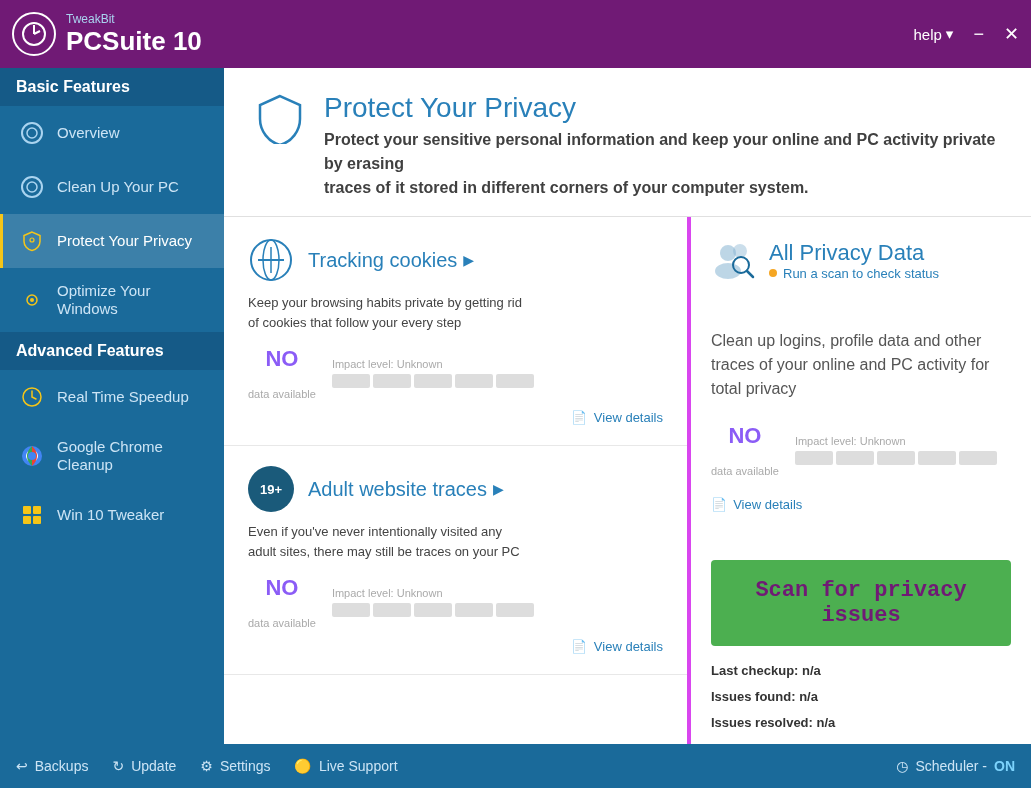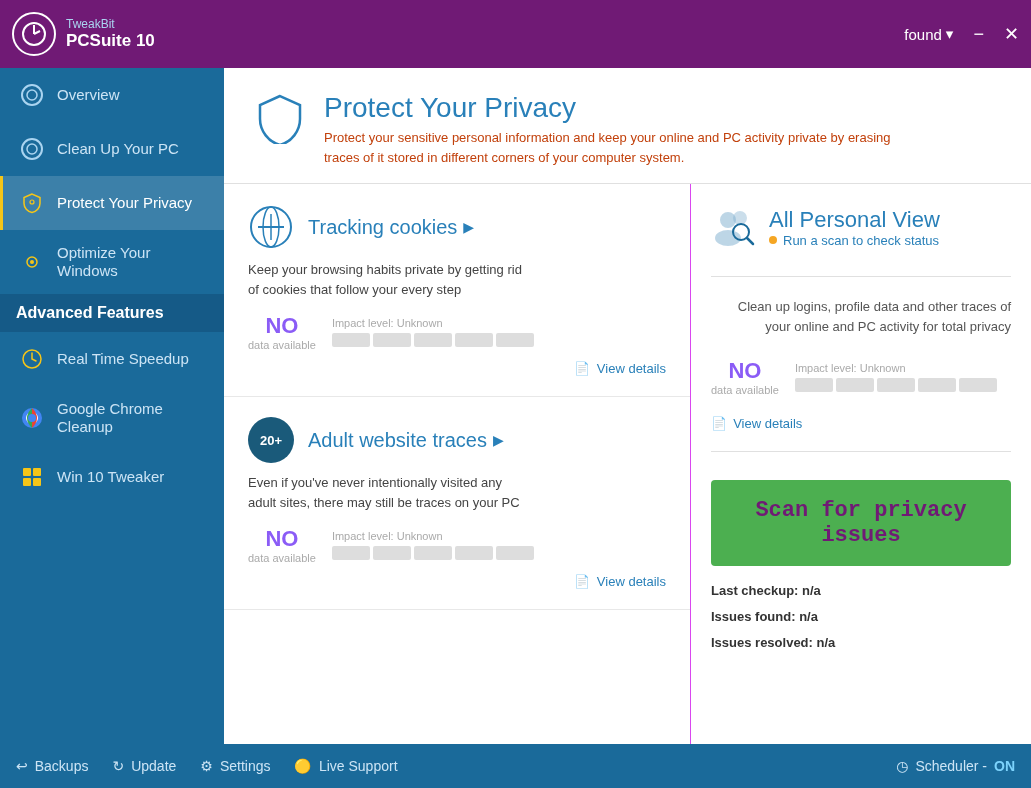"PCSuite 10" .app-name-bottom { font-size: 17px -> 26px }
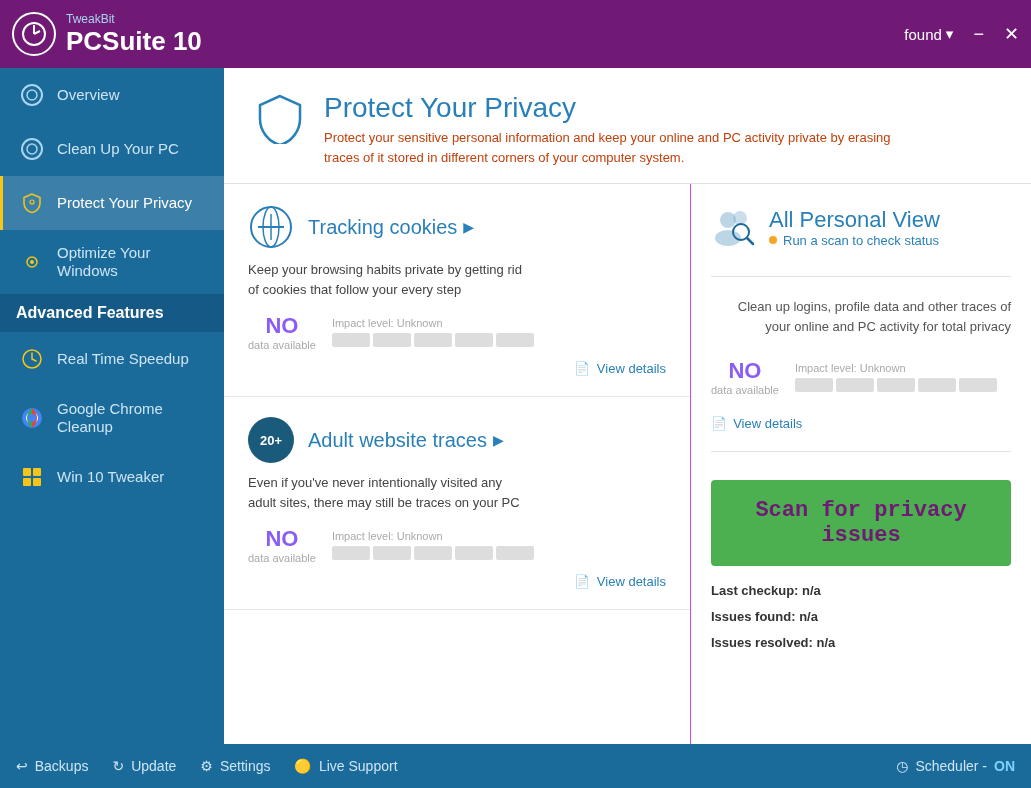"found" span { text: found -> help }
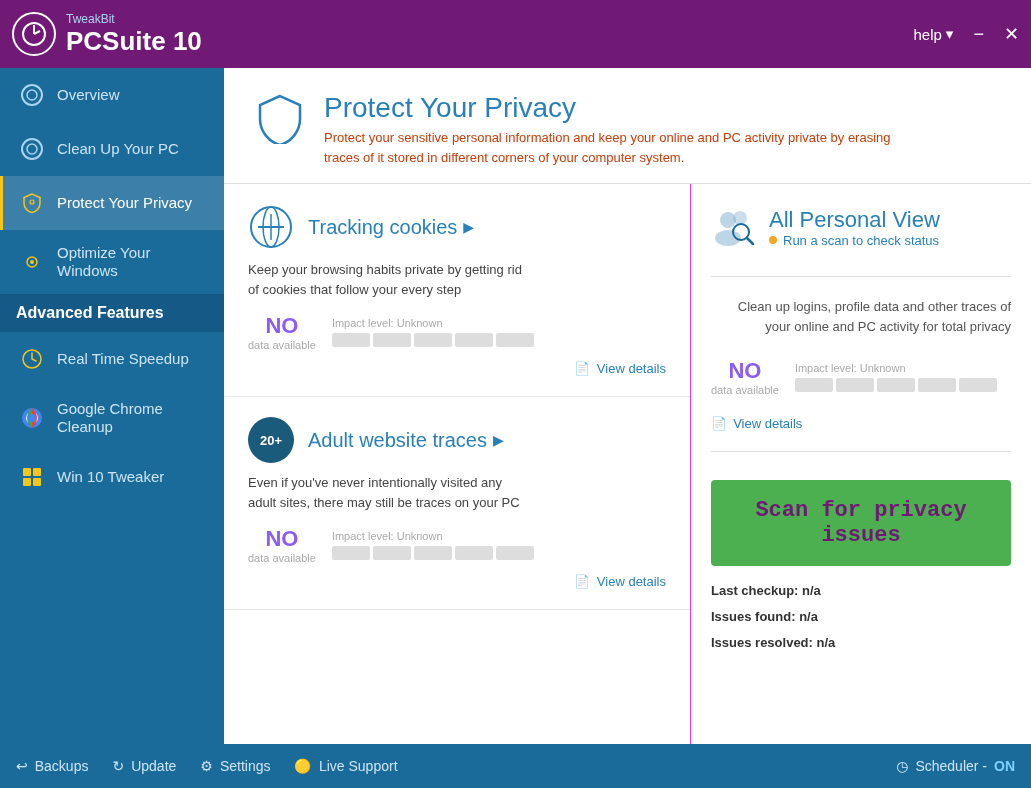"Basic Features" div.sidebar-section-header { html: none -> <div>Basic Features</div> }
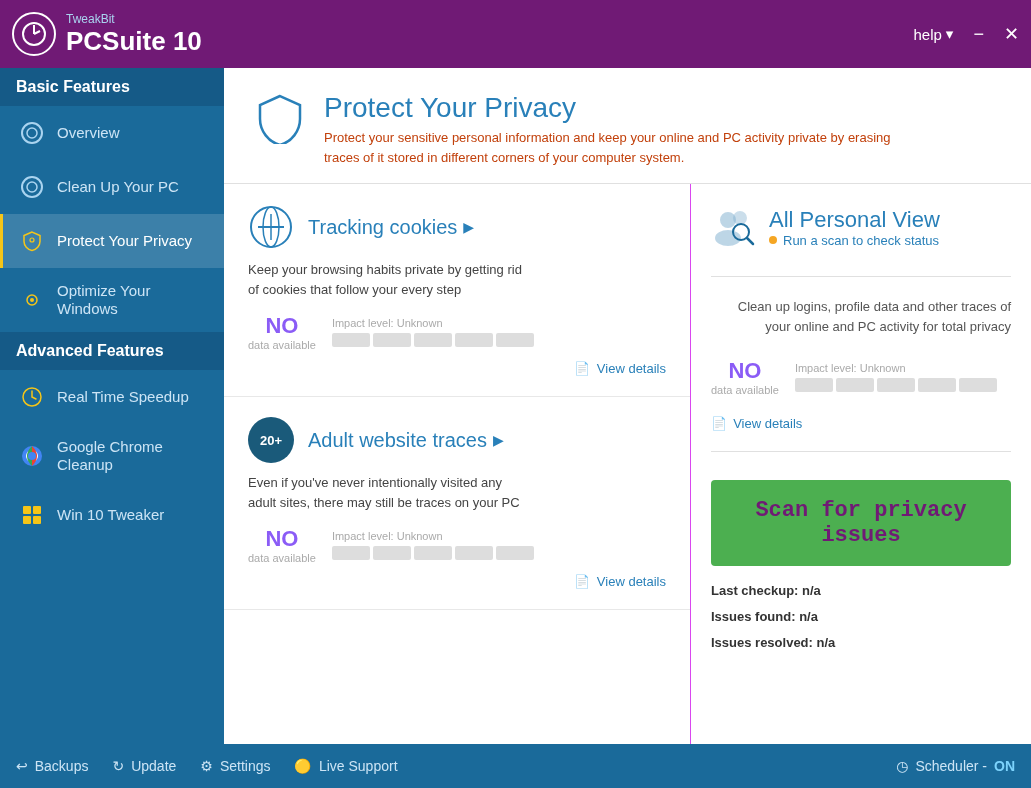"Protect your sensitive personal" .section-desc { color: #c2410c -> #404040; font-size: 13px -> 16px; font-weight: none -> bold }
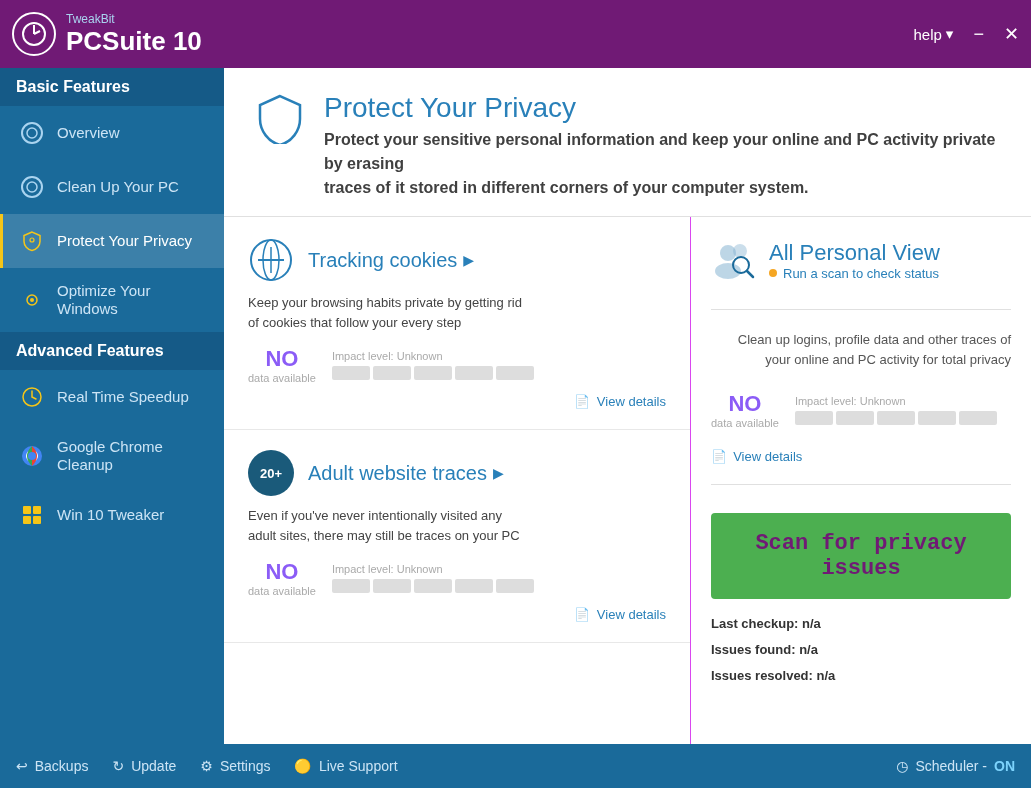"Tracking cookies" .left-panel { border-right: 1px solid #d946ef -> 4px solid #d946ef }
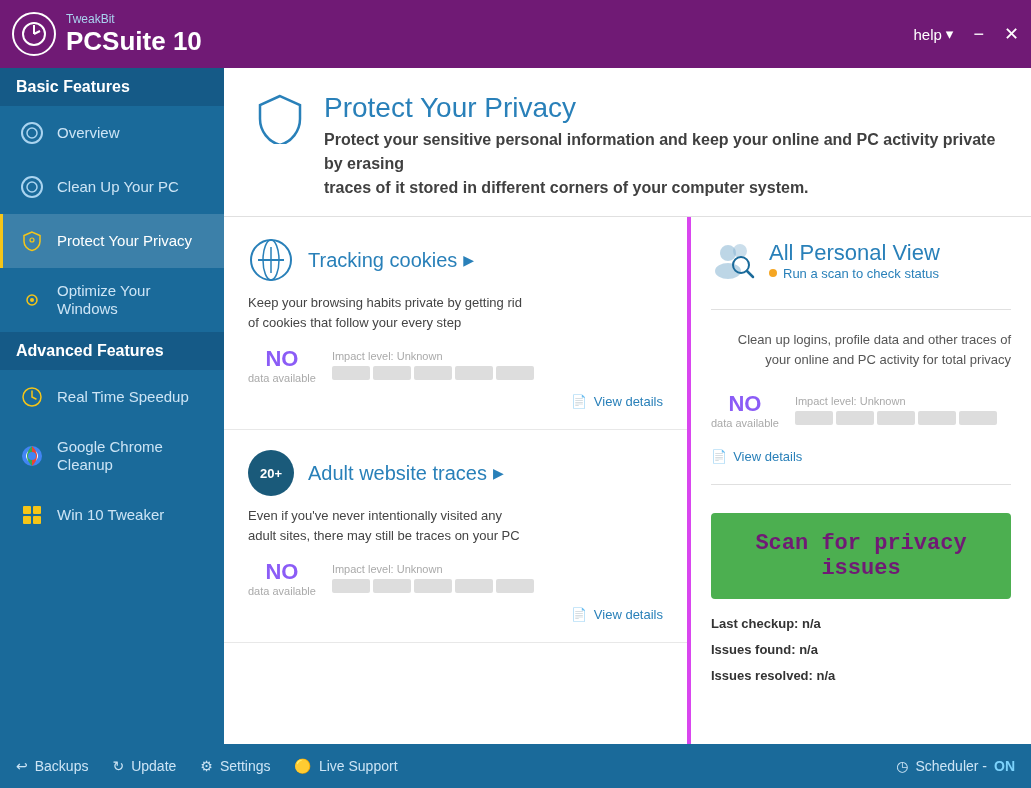"All Personal View" div.rp-title { text: Personal View -> Privacy Data }
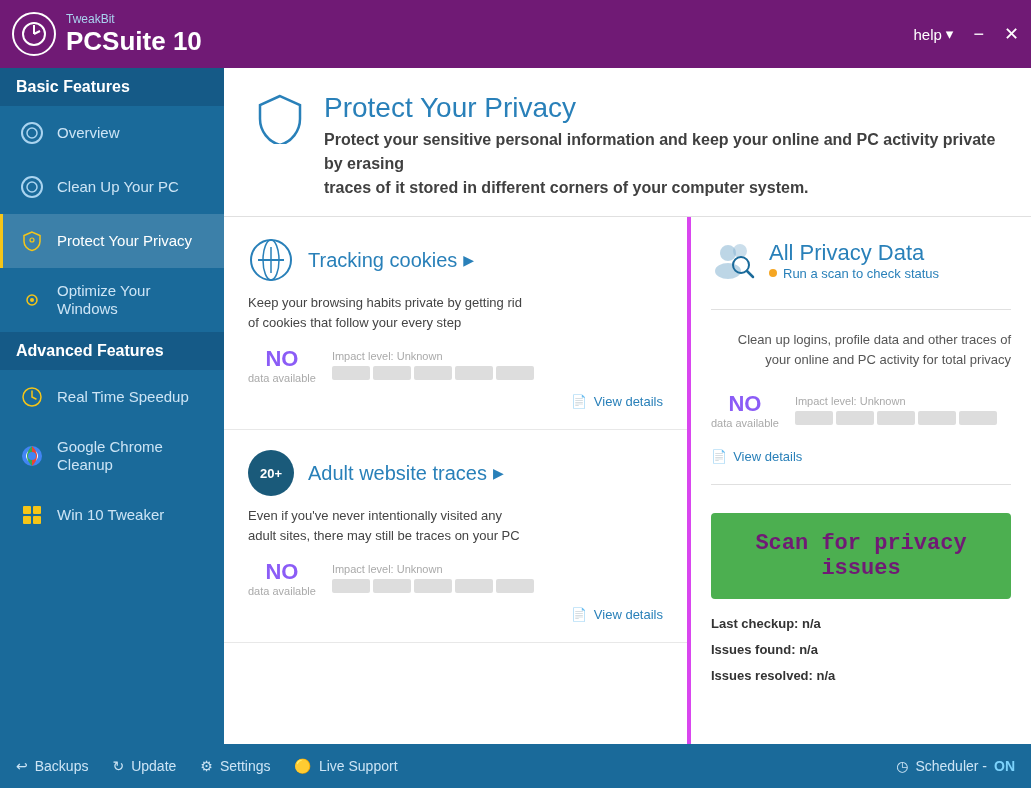"Clean up logins, profile data" .rp-desc { font-size: 13px -> 16px; text-align: right -> none }
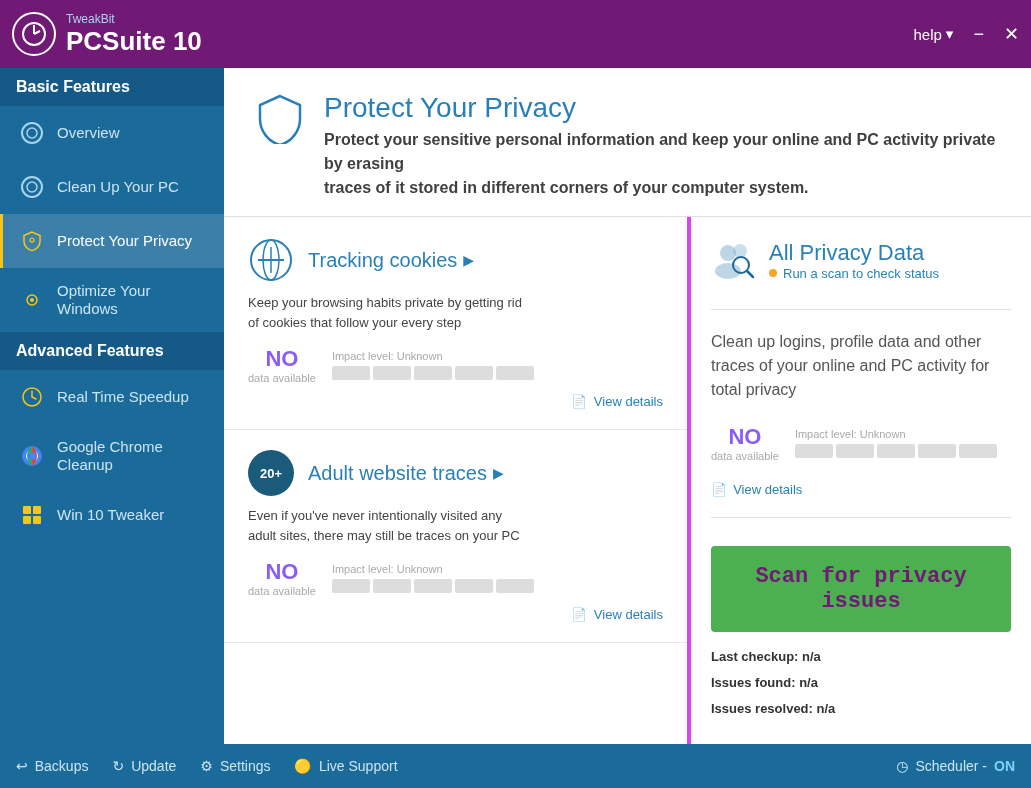"data available" .no-data .no-label { margin-top: none -> 16px }
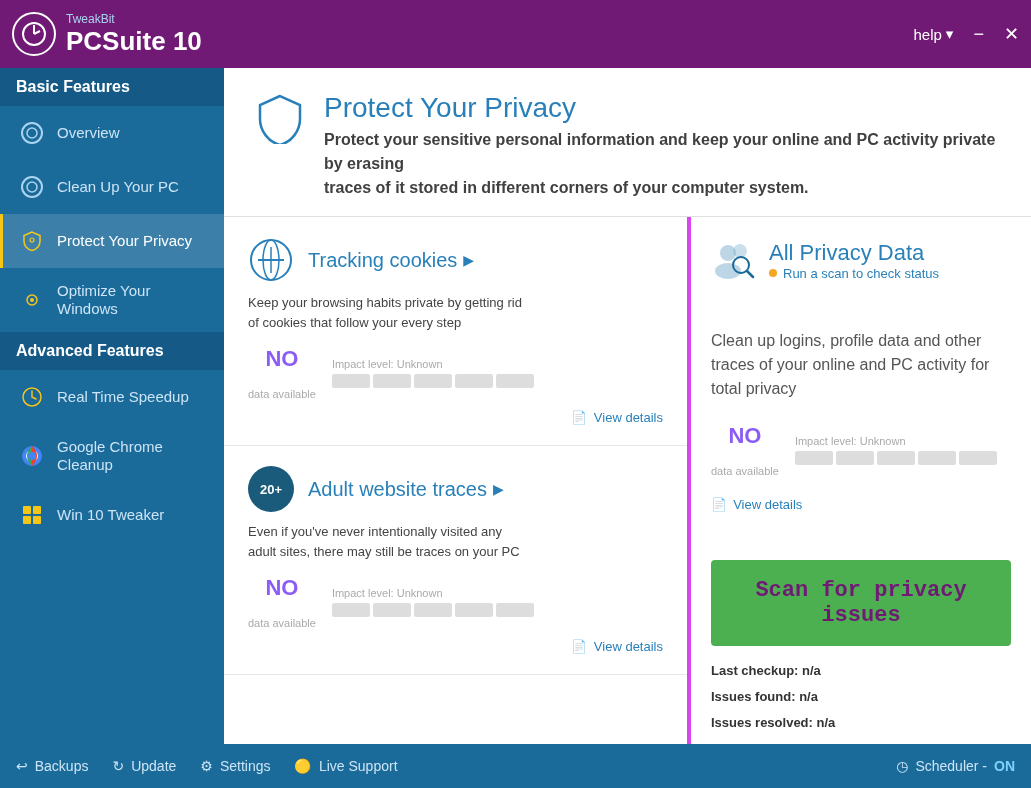"20+" span { text: 20+ -> 19+ }
